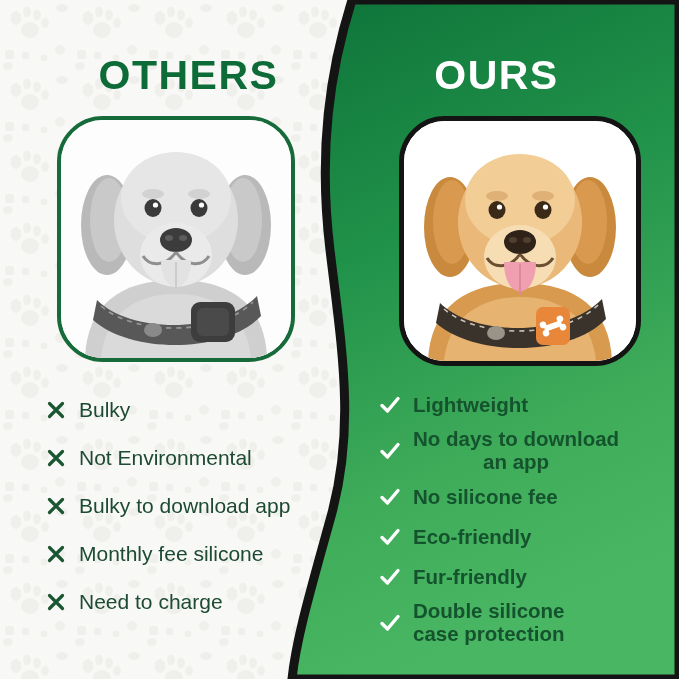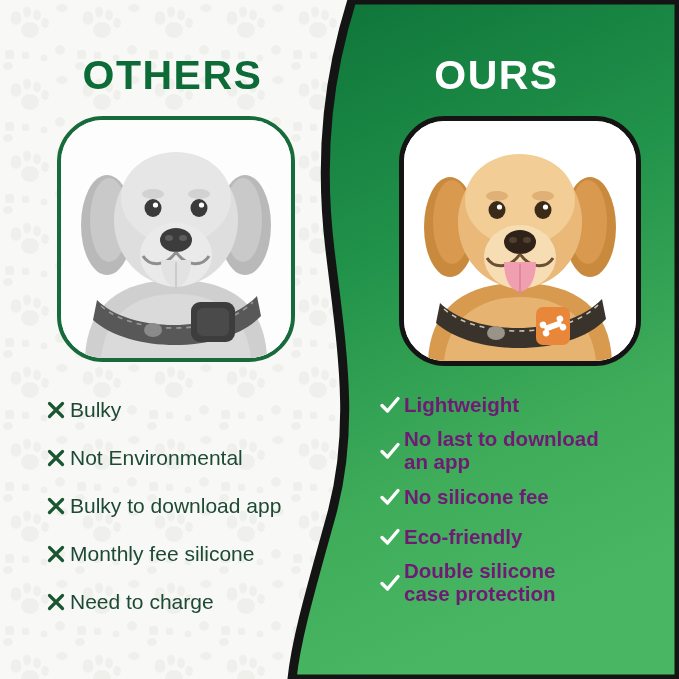"OTHERS" .title-others { left: 0 -> 16px }
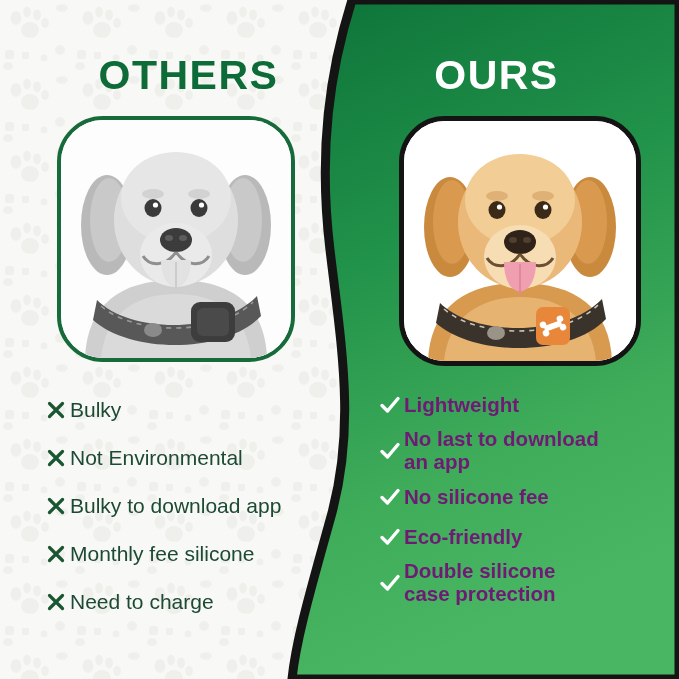"Bulky" .row { gap: 2px -> 11px; text-align: none -> center }
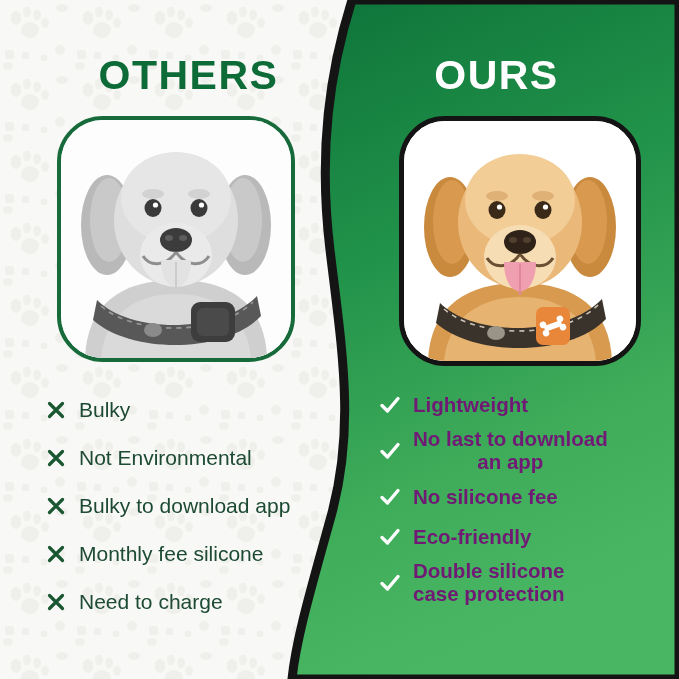"Lightweight" .list-right .row-label { color: #701a75 -> #14532d }
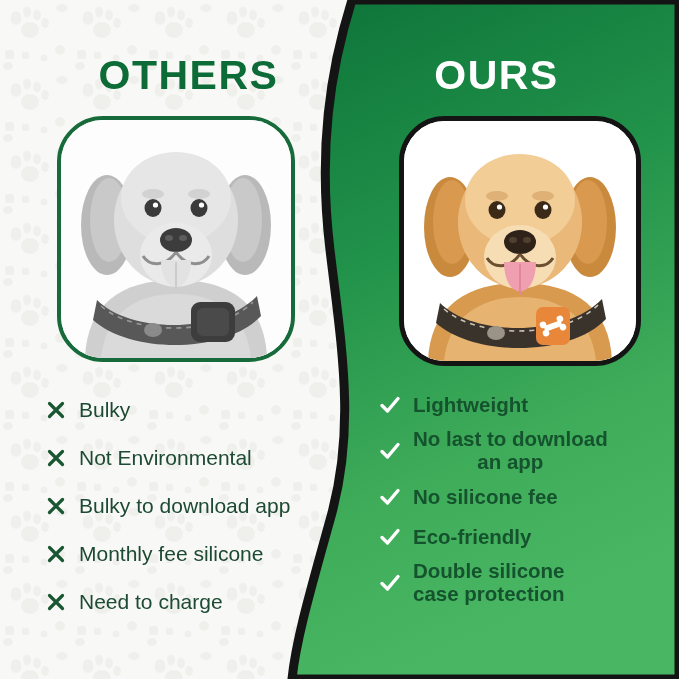"No last to download" span.row-label { text: last -> days }
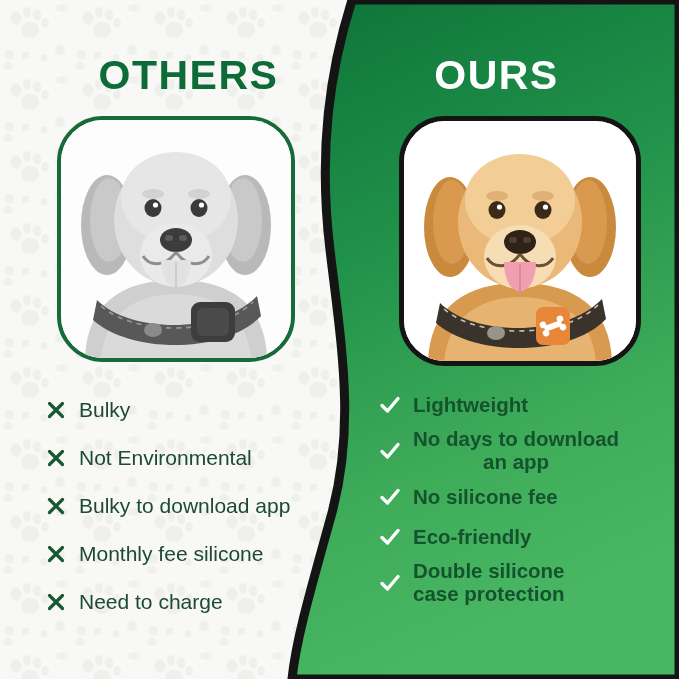"Fur-friendly" div.row { html: none -> <div> <span> <svg> <path></path> </svg> </span> <span>Fur-friendly</span> </div> }
